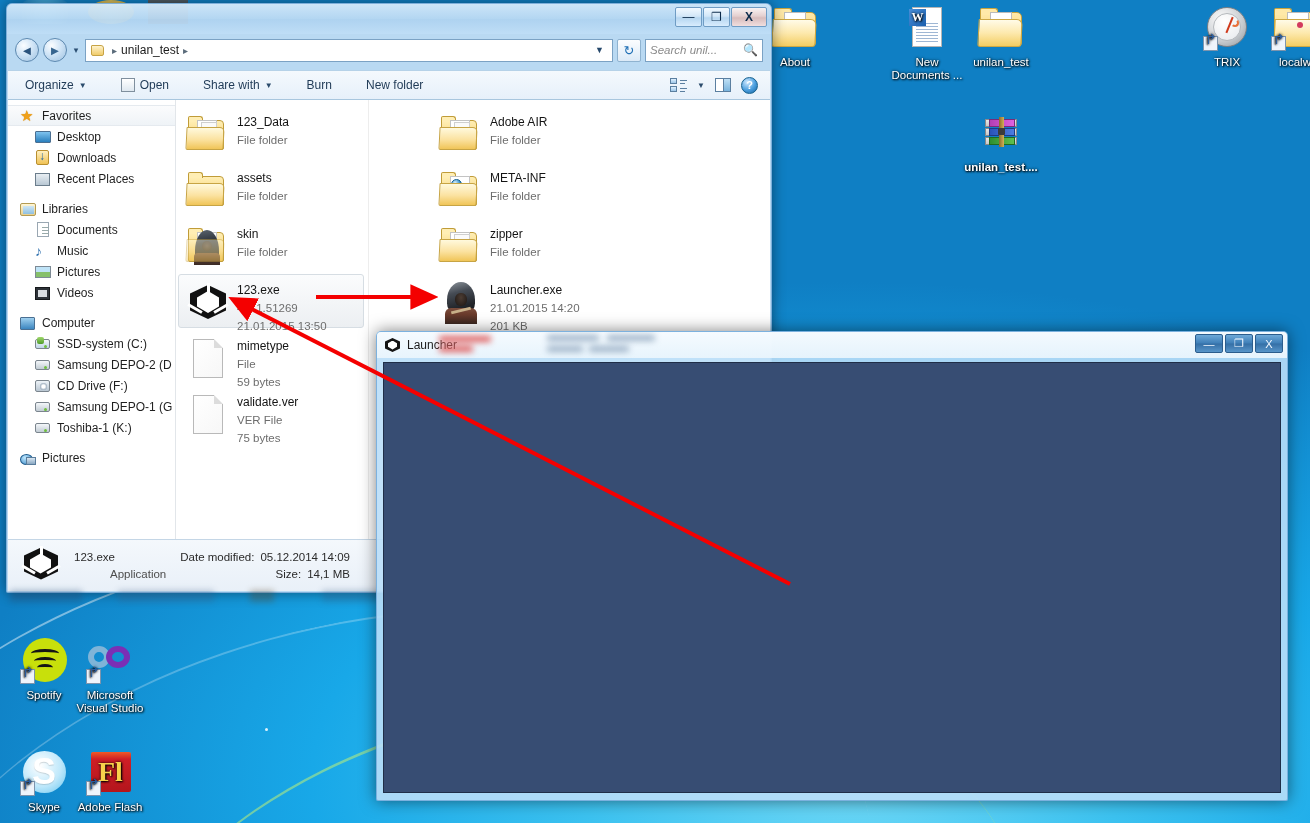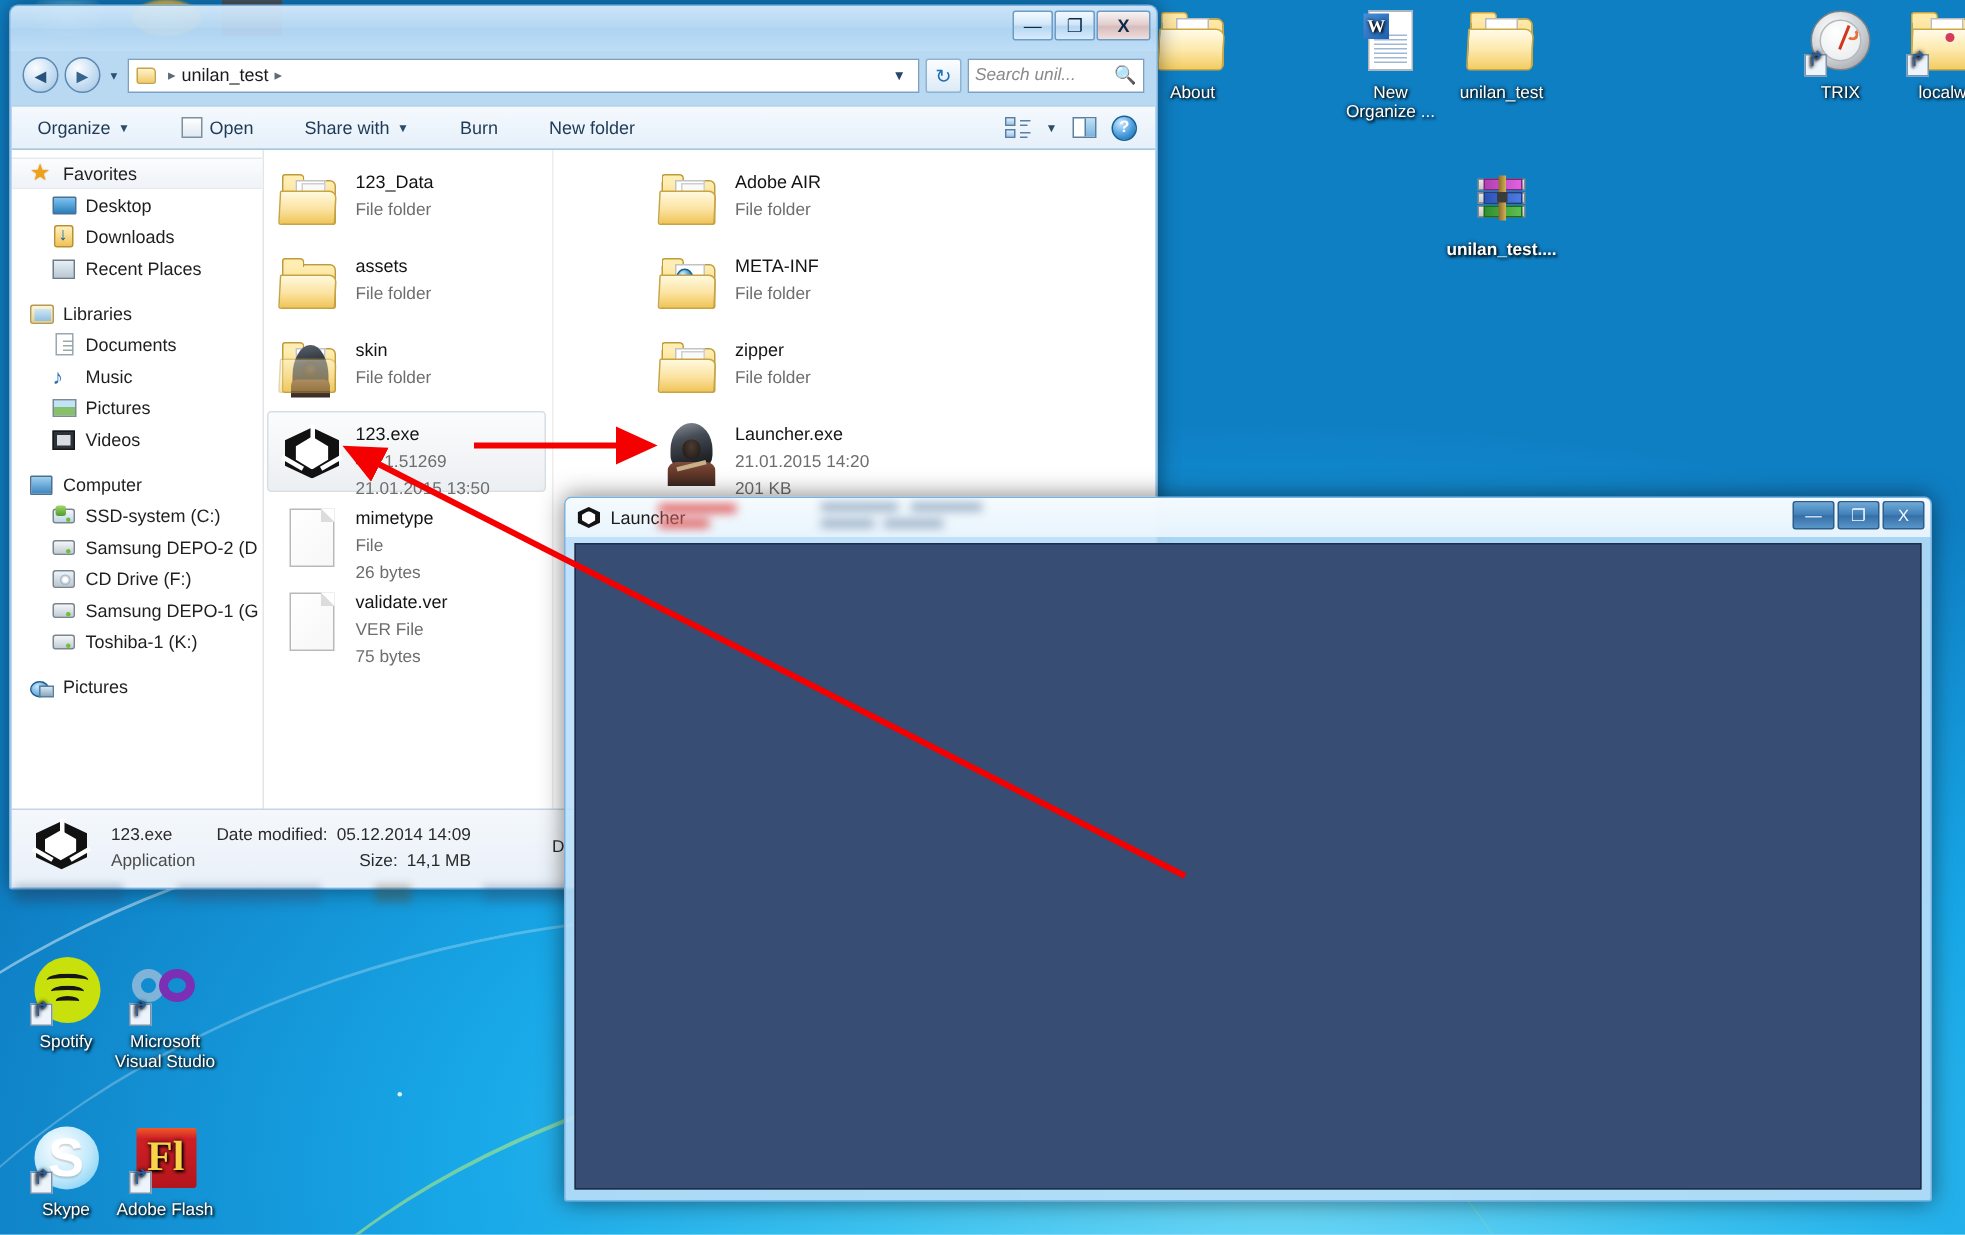"New" span.lbl { text: Organize -> Documents }
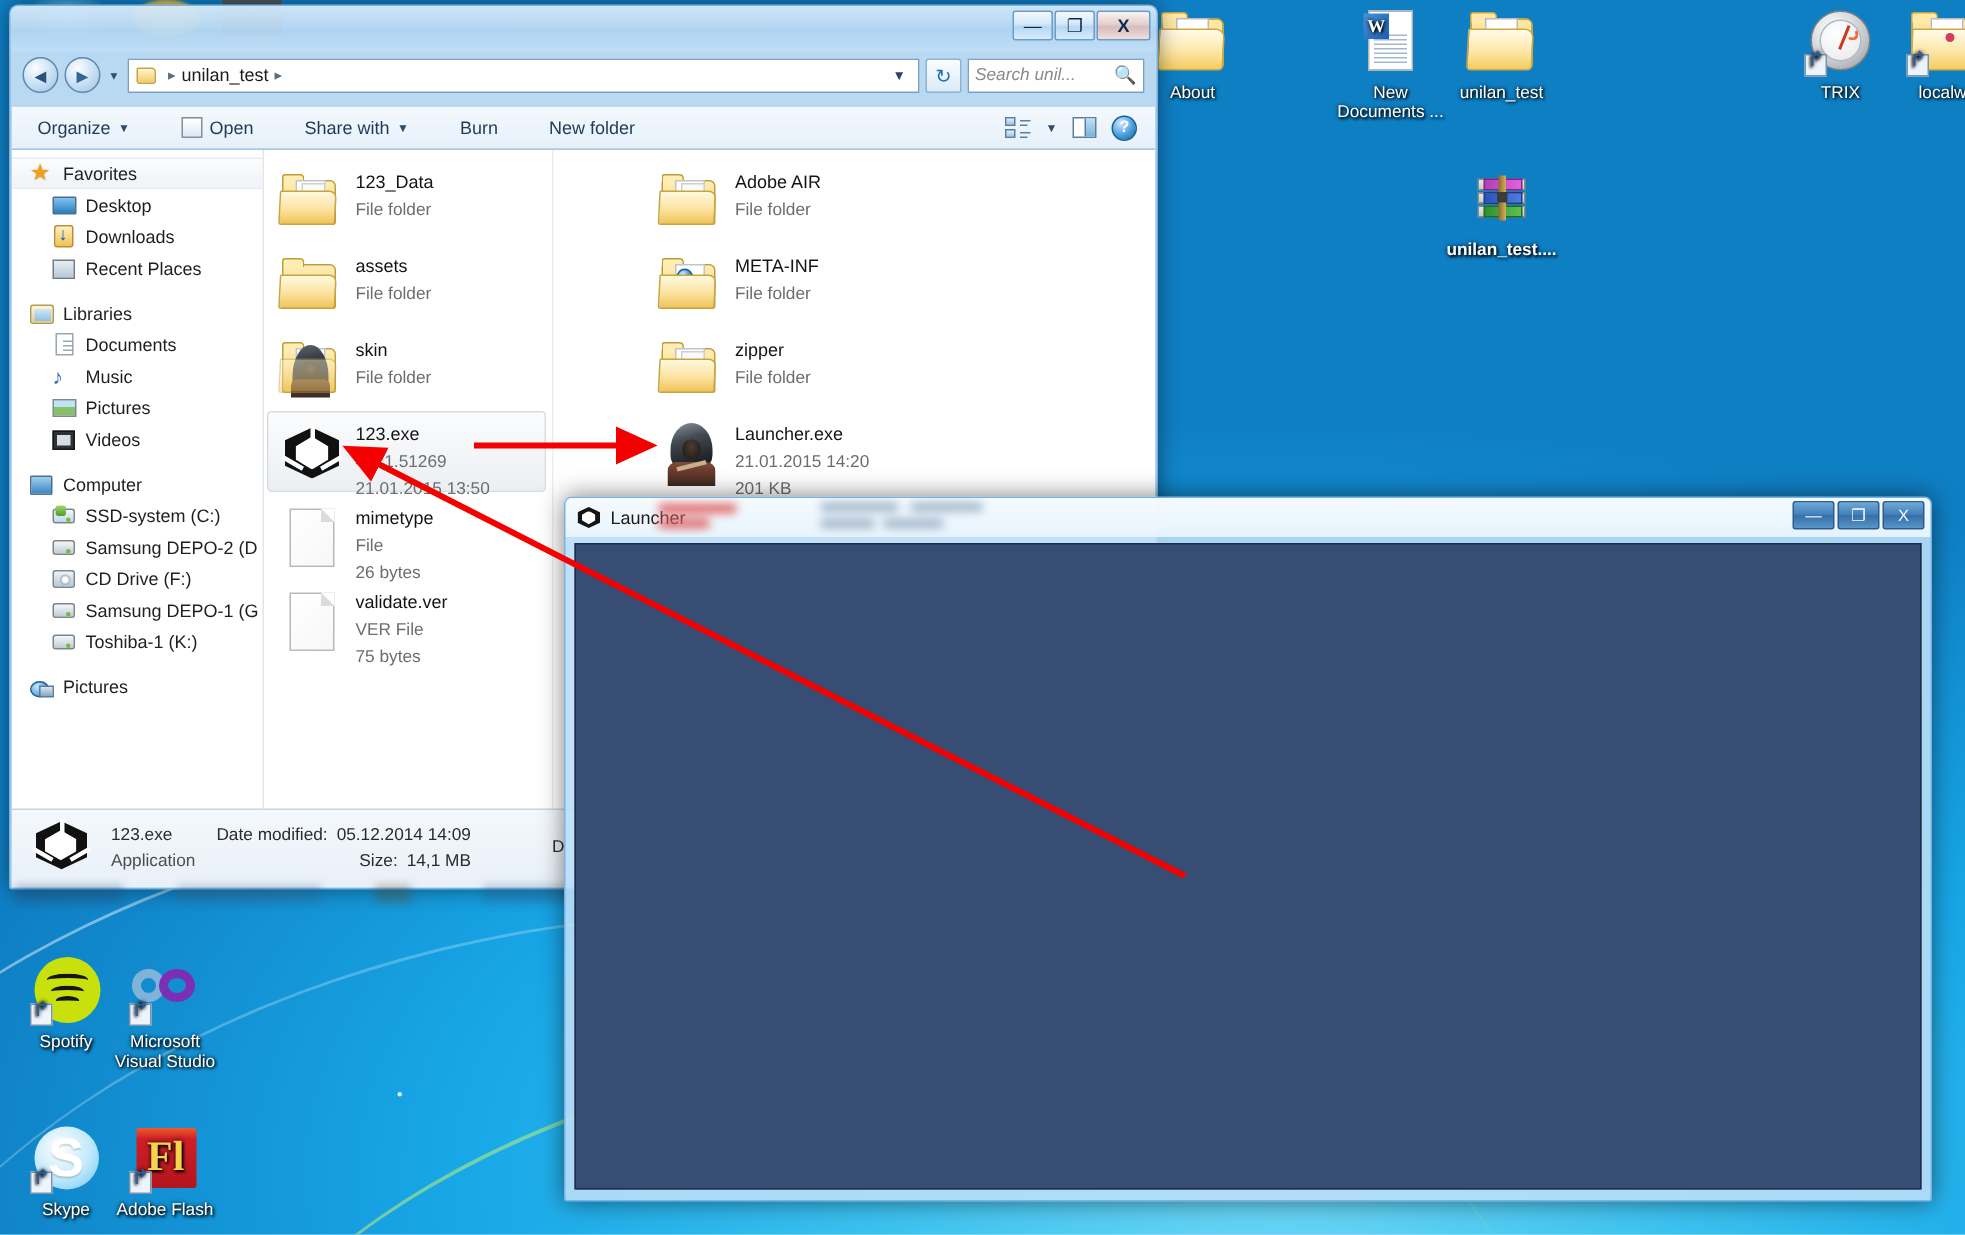"26 bytes" span.fsub { text: 26 -> 59 }
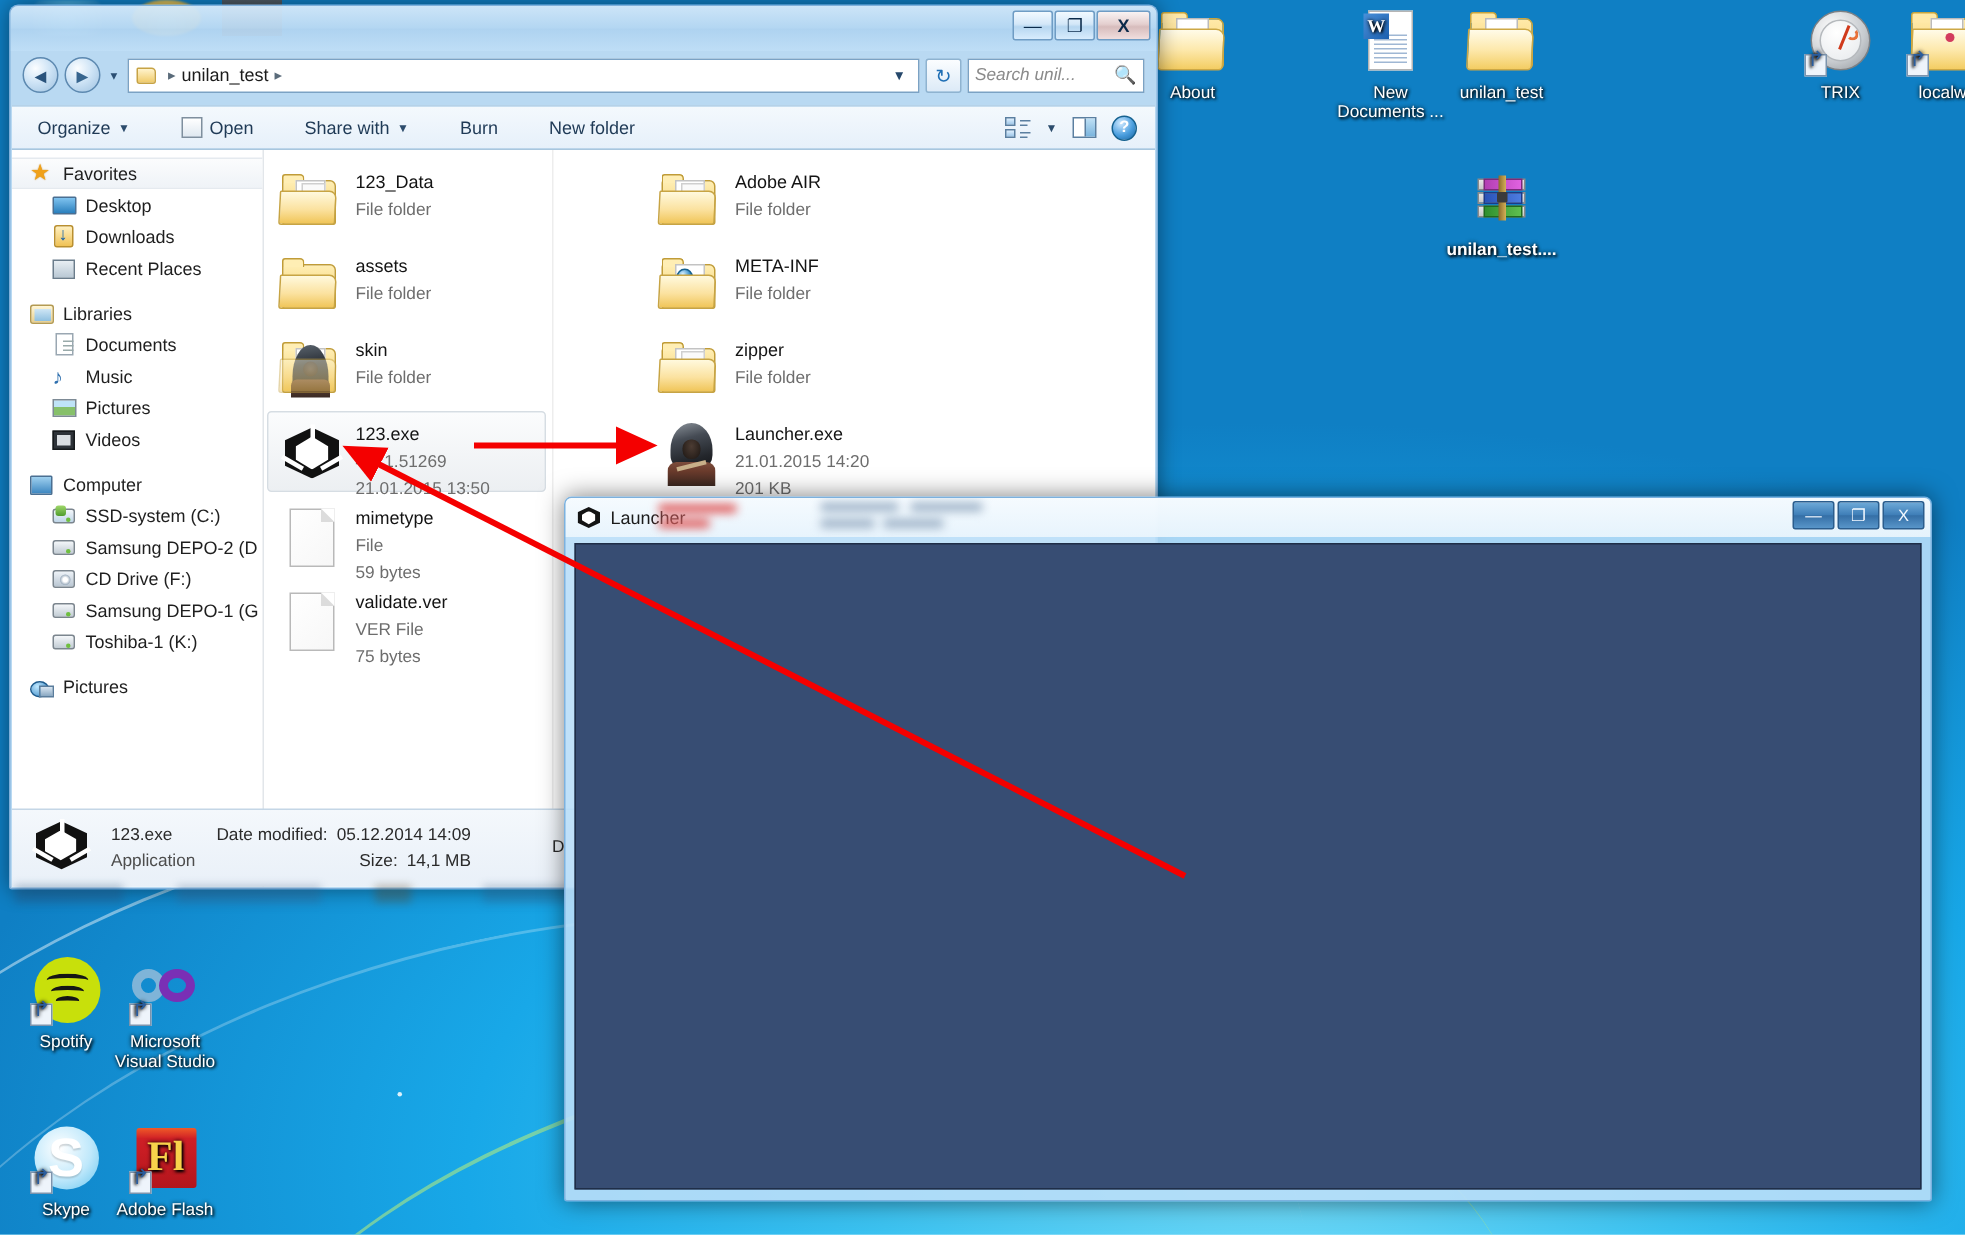"Application" #dp-col1 .sub { margin-left: none -> 36px }
